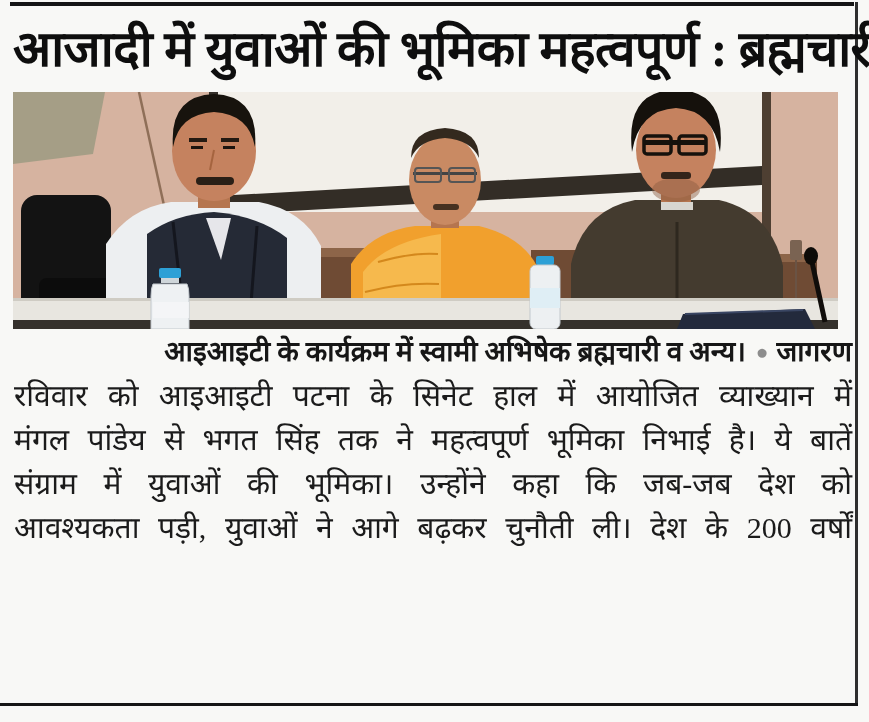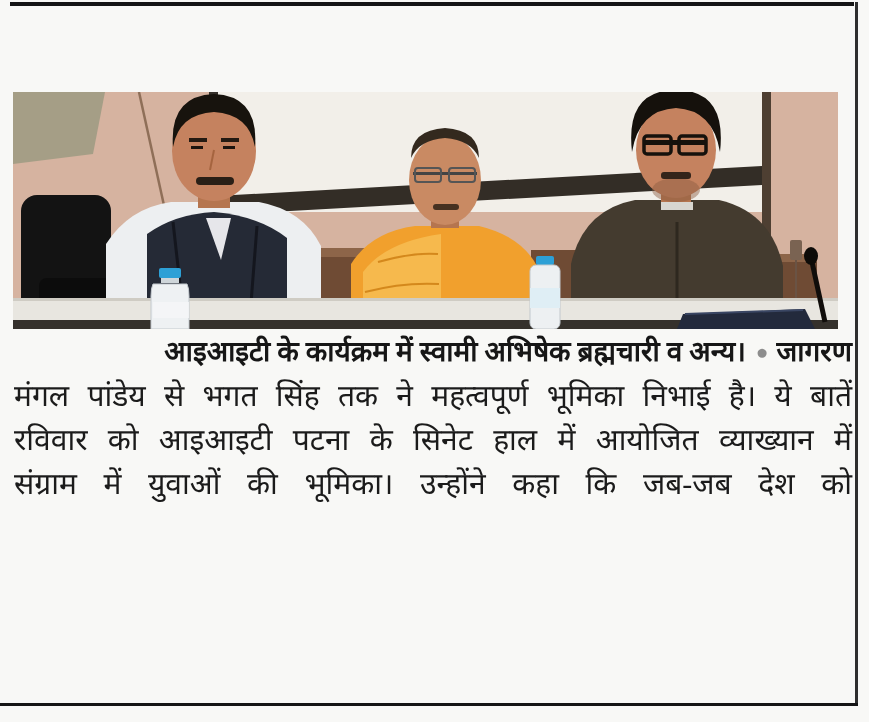"आजादी में युवाओं की भूमिका" div.headline { html: none -> <div>आजादी में युवाओं की भूमिका महत्वपूर्ण : ब्रह्मचारी</div> }
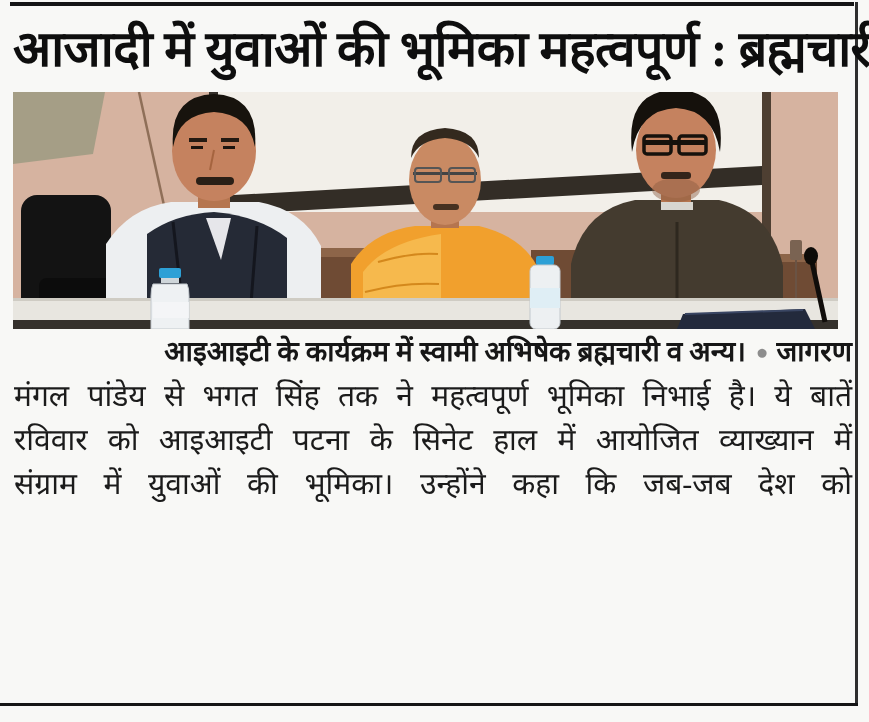"मंगल पांडेय से भगत सिंह" div.bodyline { order: before "रविवार को आइआइटी पटना के" -> after "रविवार को आइआइटी पटना के" }
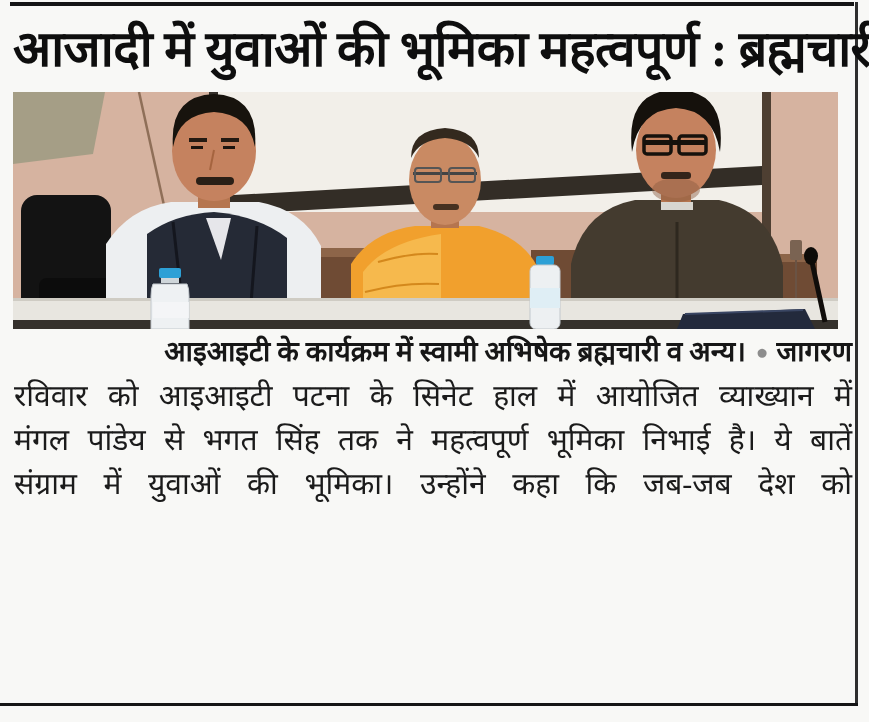"आवश्यकता पड़ी, युवाओं ने आगे" div.bodyline { html: none -> <div>आवश्यकता पड़ी, युवाओं ने आगे बढ़कर चुनौती ली। देश के 200 वर्षों</div> }
